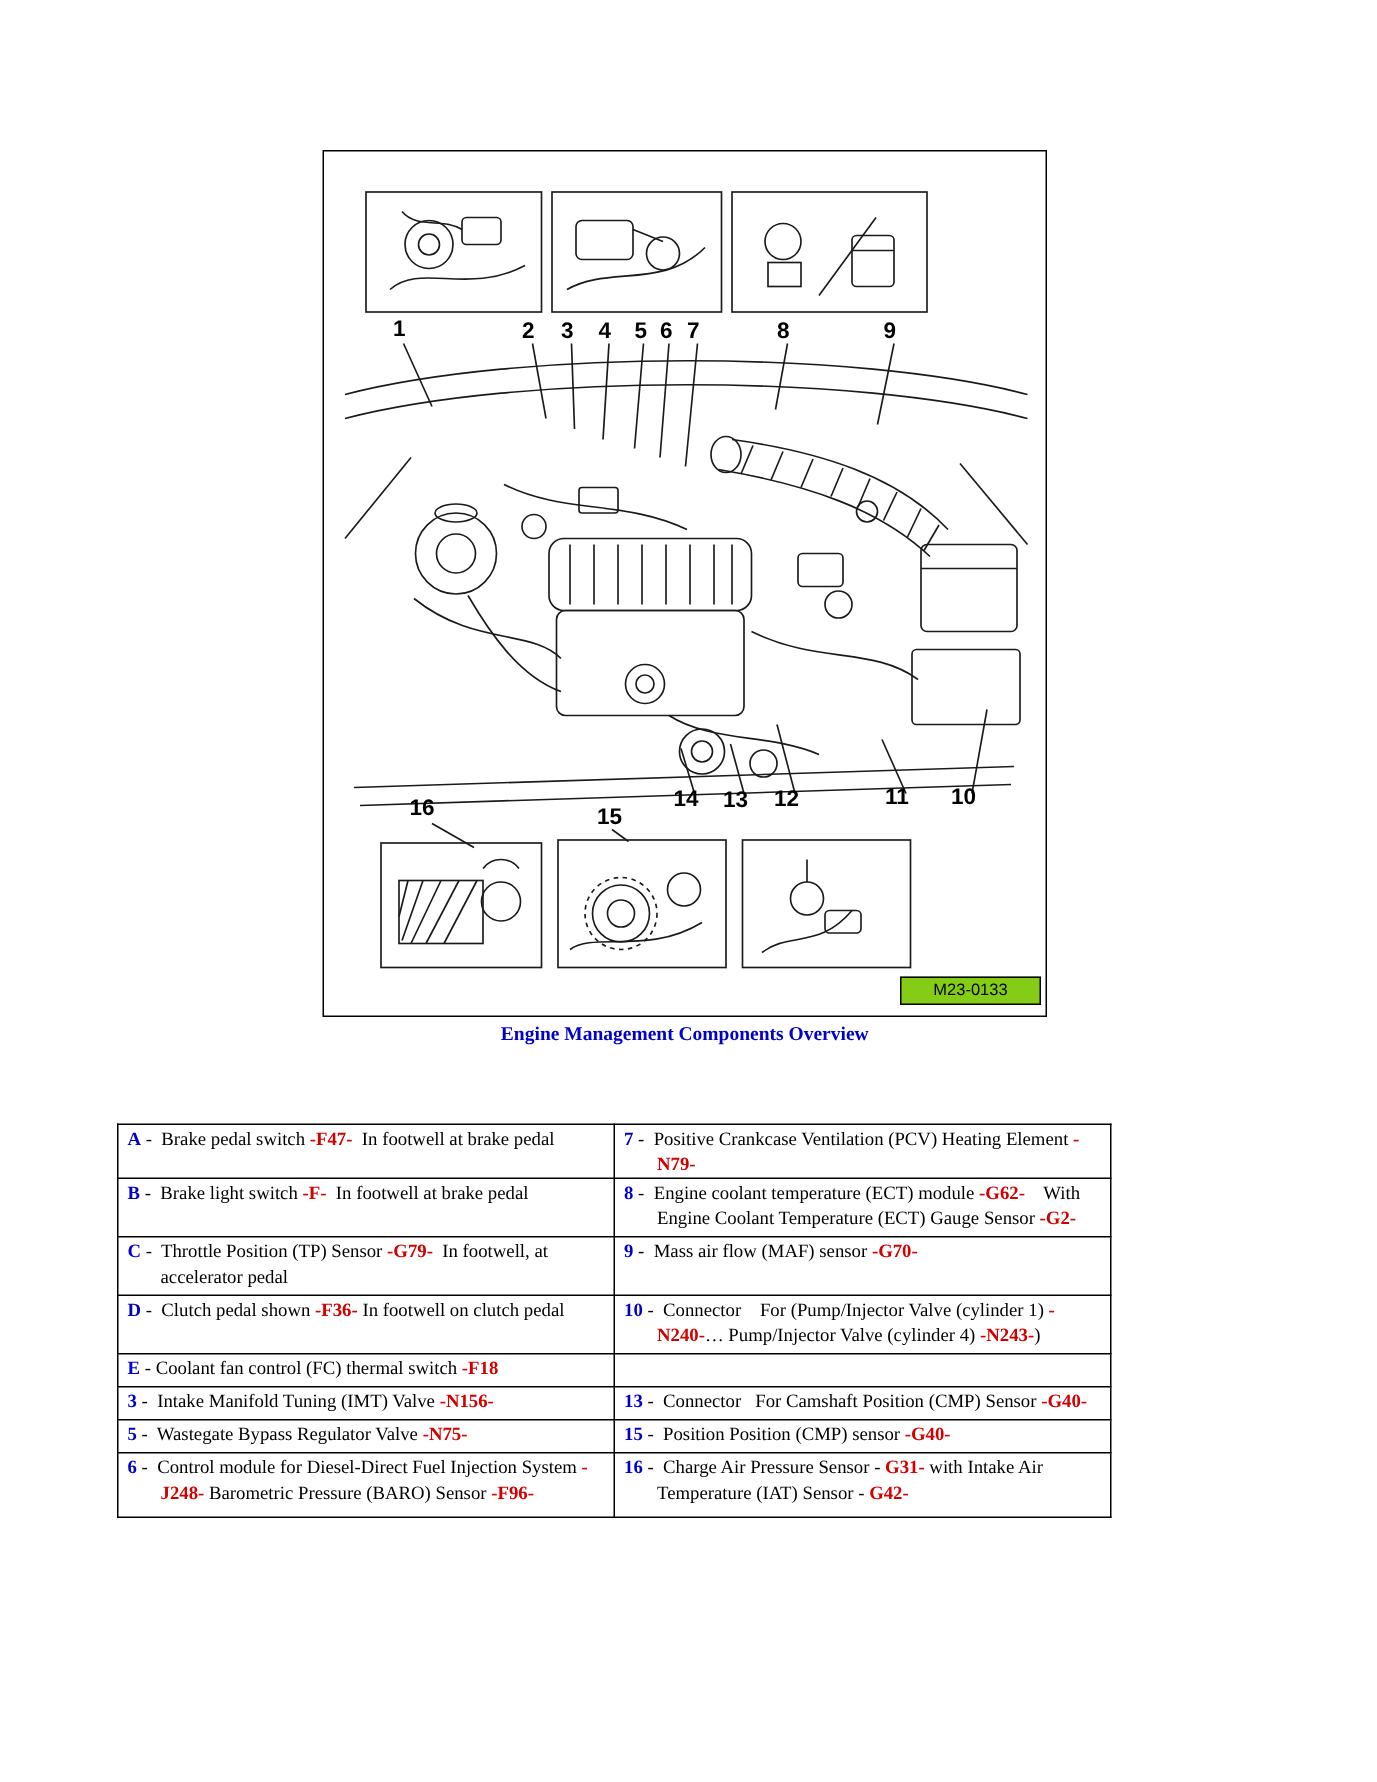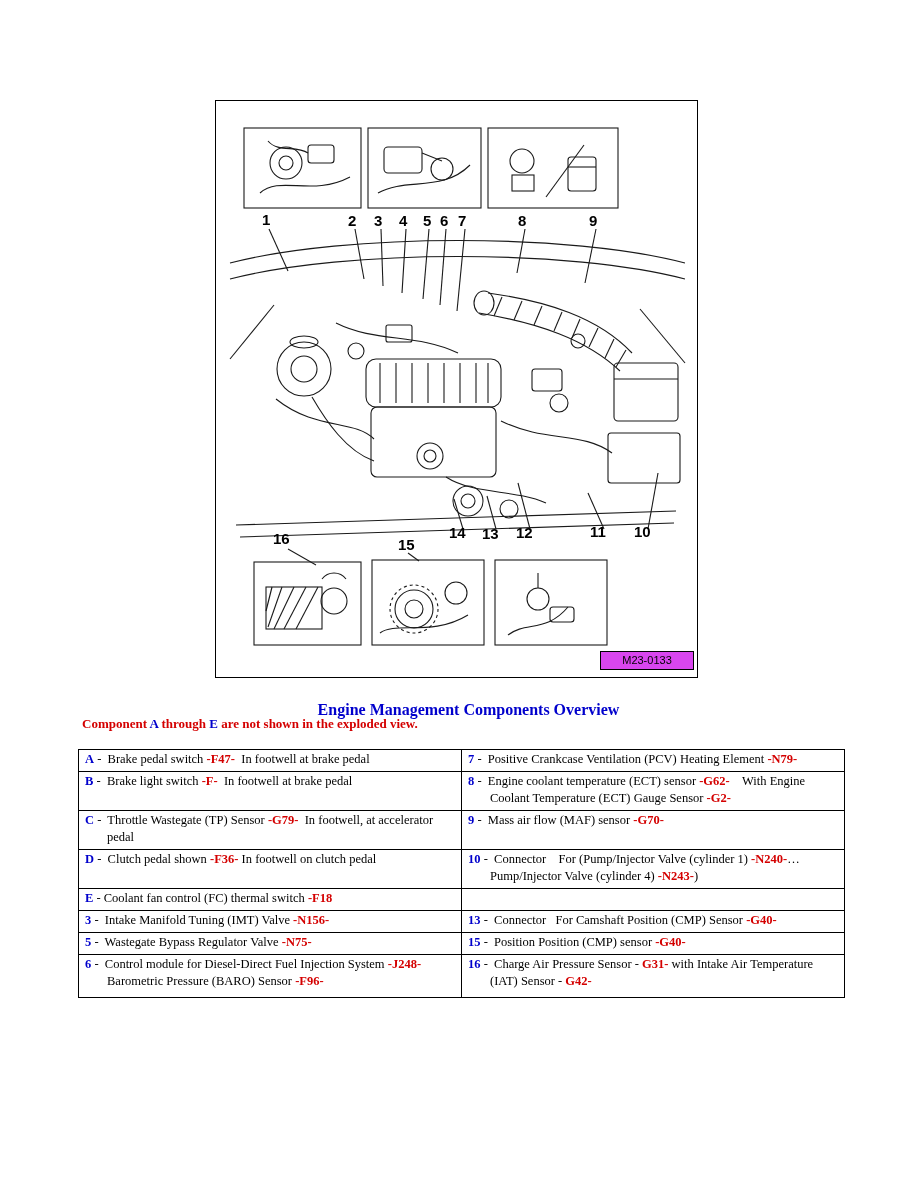"M23-0133" .figcode { background: #d946ef -> #84cc16 }
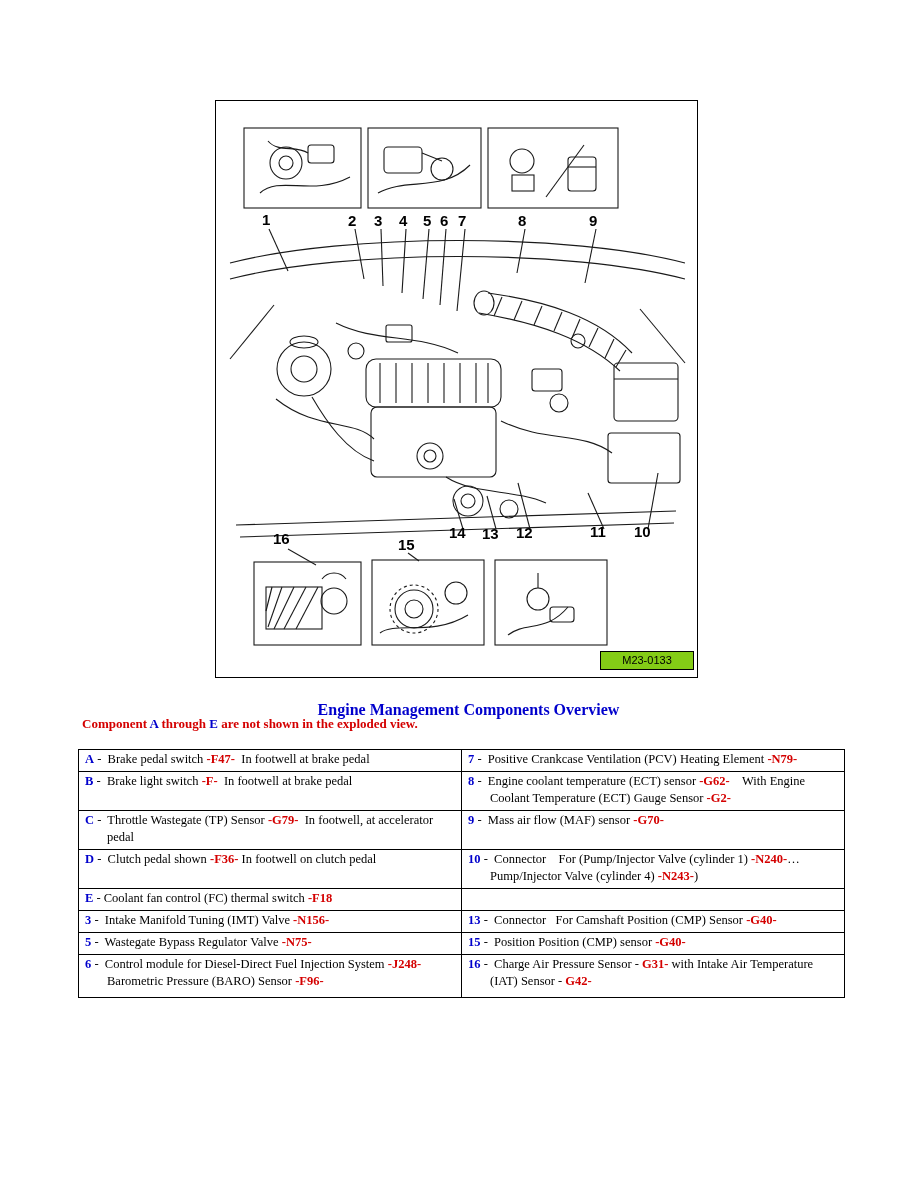"Engine Management Components Overview" .caption { font-size: 16px -> 13px; left: 227px -> 215px; margin-top: 20px -> none }
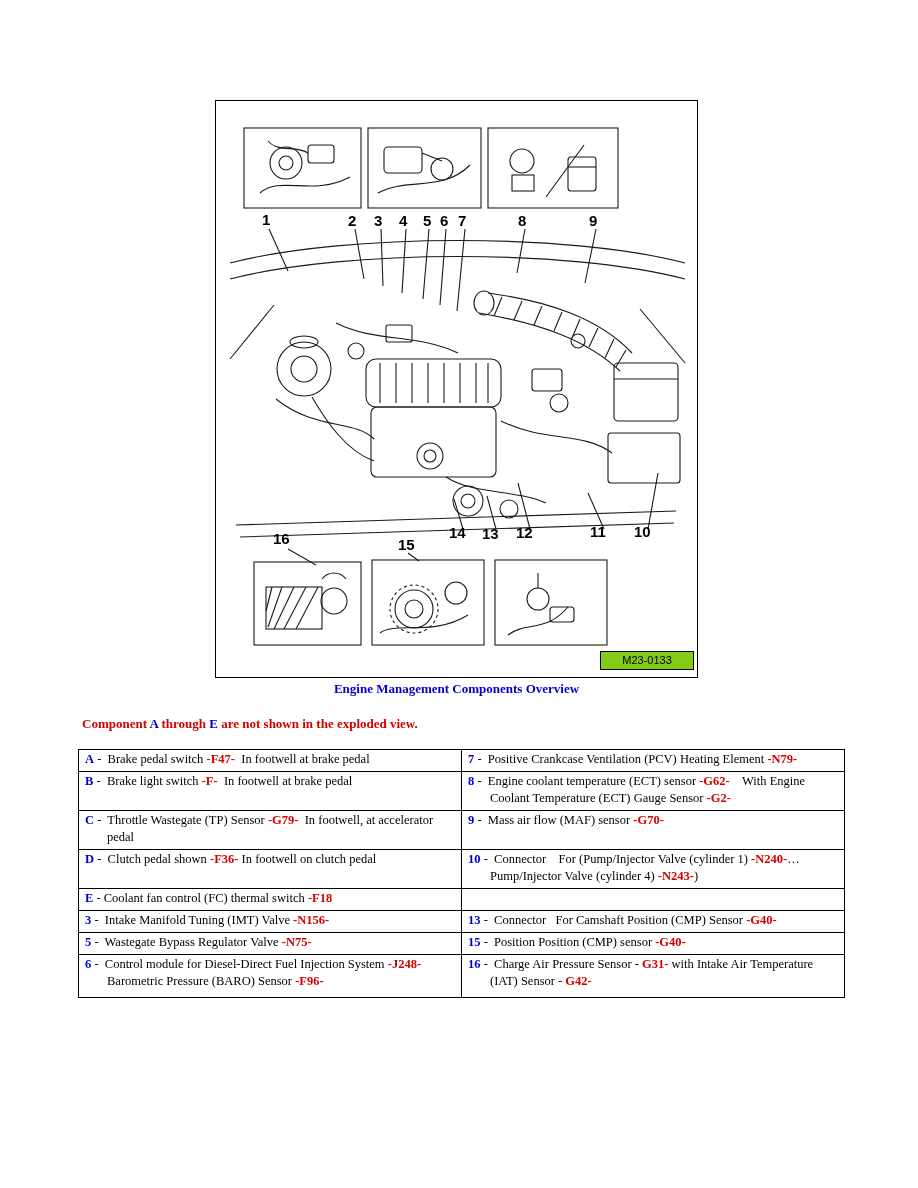"Component A through E are" div.note { html: <div><span>Component </span><span>A</span><span> through </span><span>E</span><span> are not shown in the exploded view.</span></div> -> none }
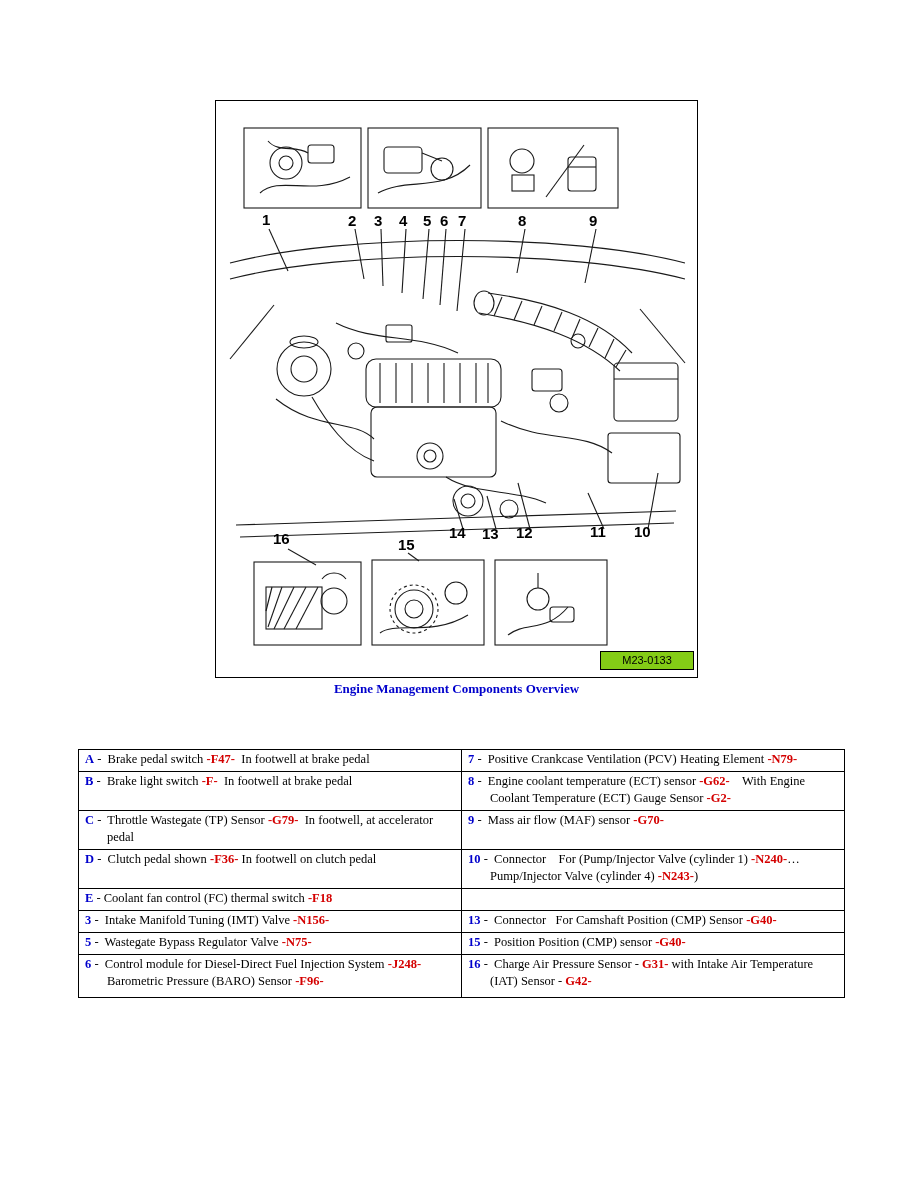"A - Brake pedal switch" .comp-table { width: 767px -> 663px }
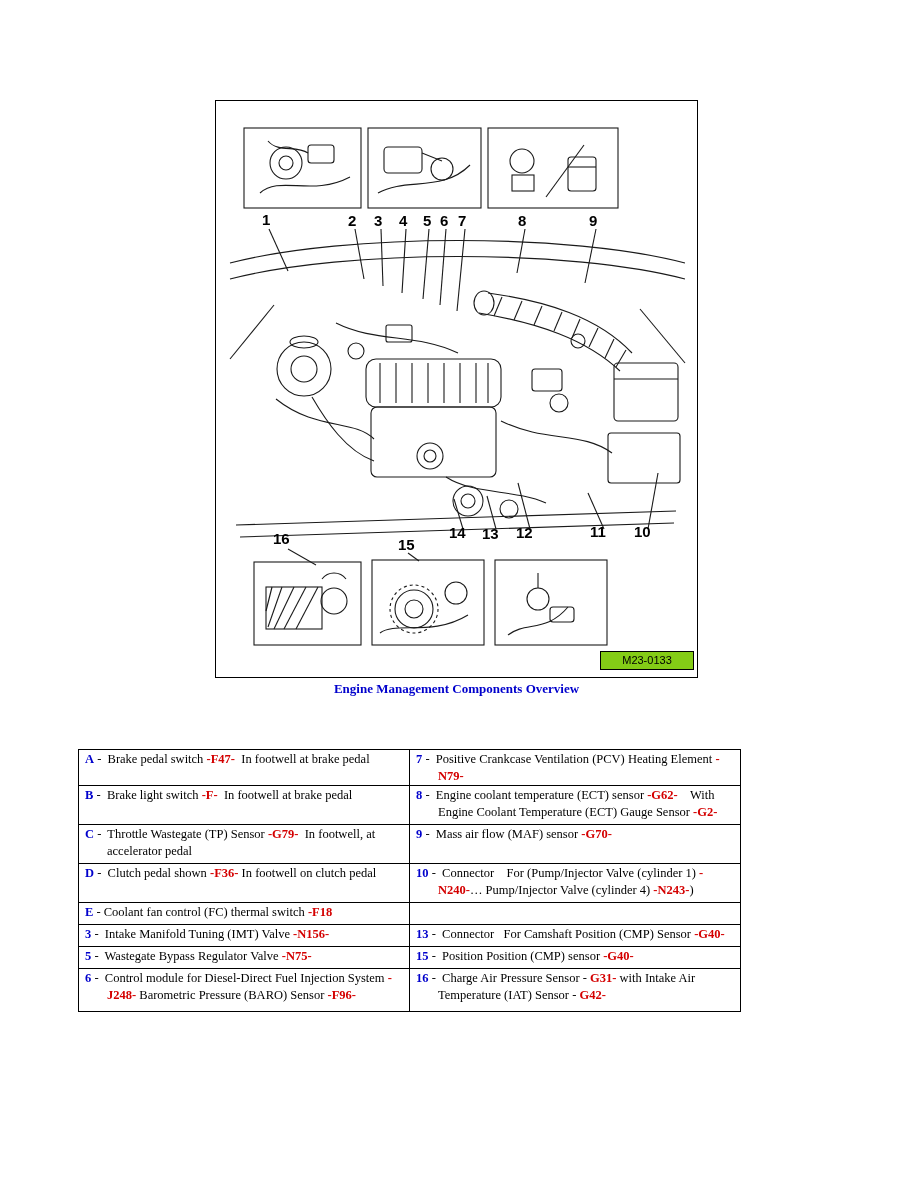"- Engine coolant temperature (ECT)" span.seg-ink { text: sensor -> module }
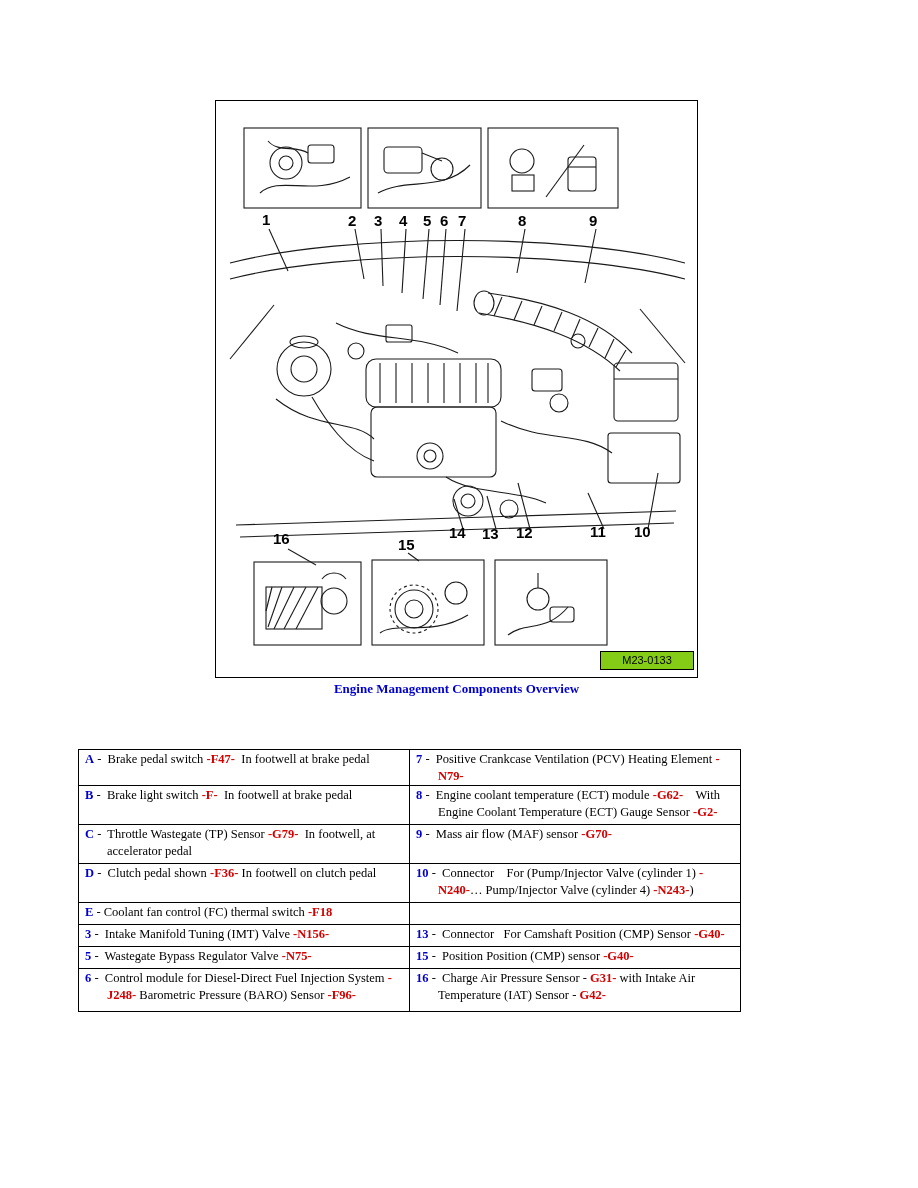"- Throttle Wastegate (TP) Sensor" span.seg-ink { text: Wastegate -> Position }
